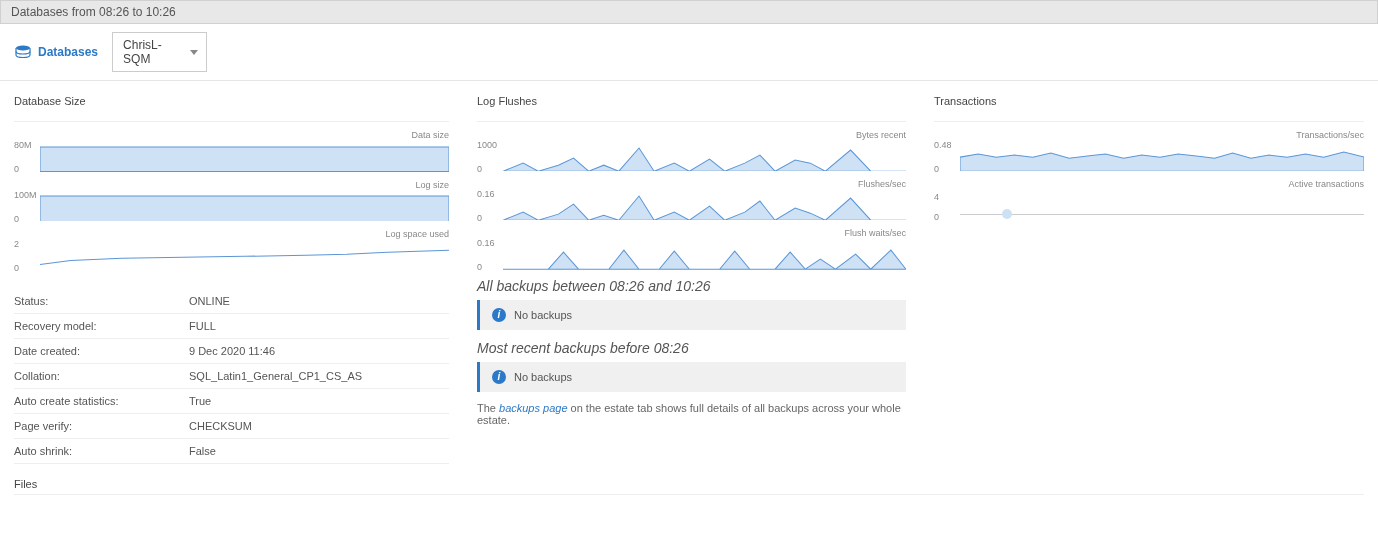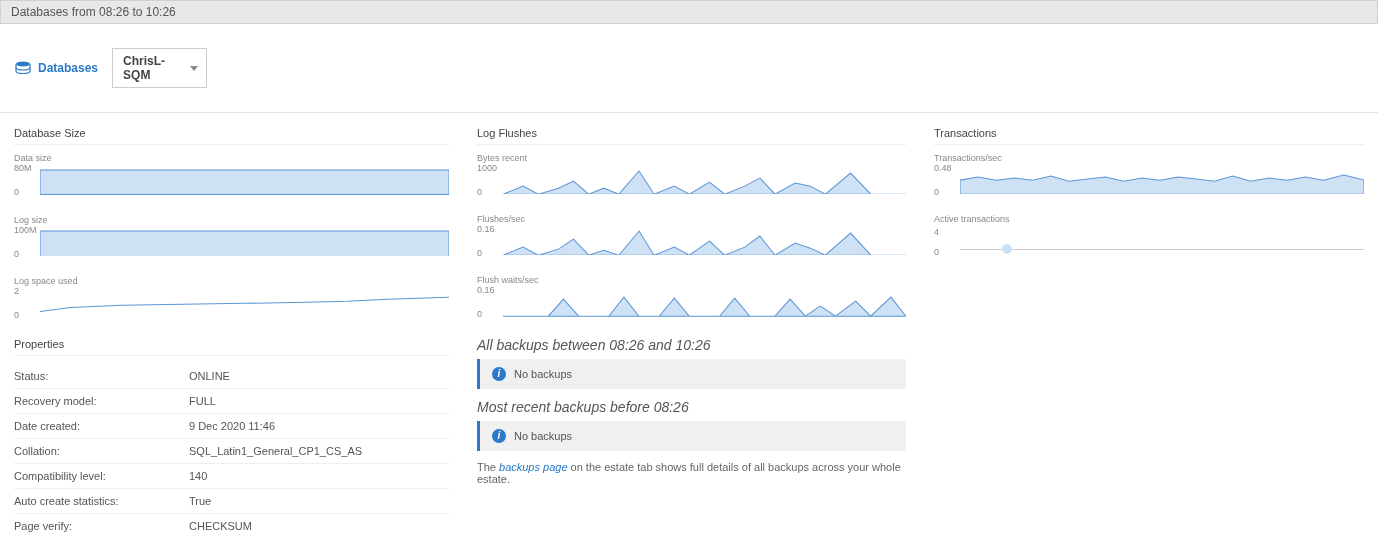"Databases" .nav-row { padding: 24px 14px -> 8px 14px }
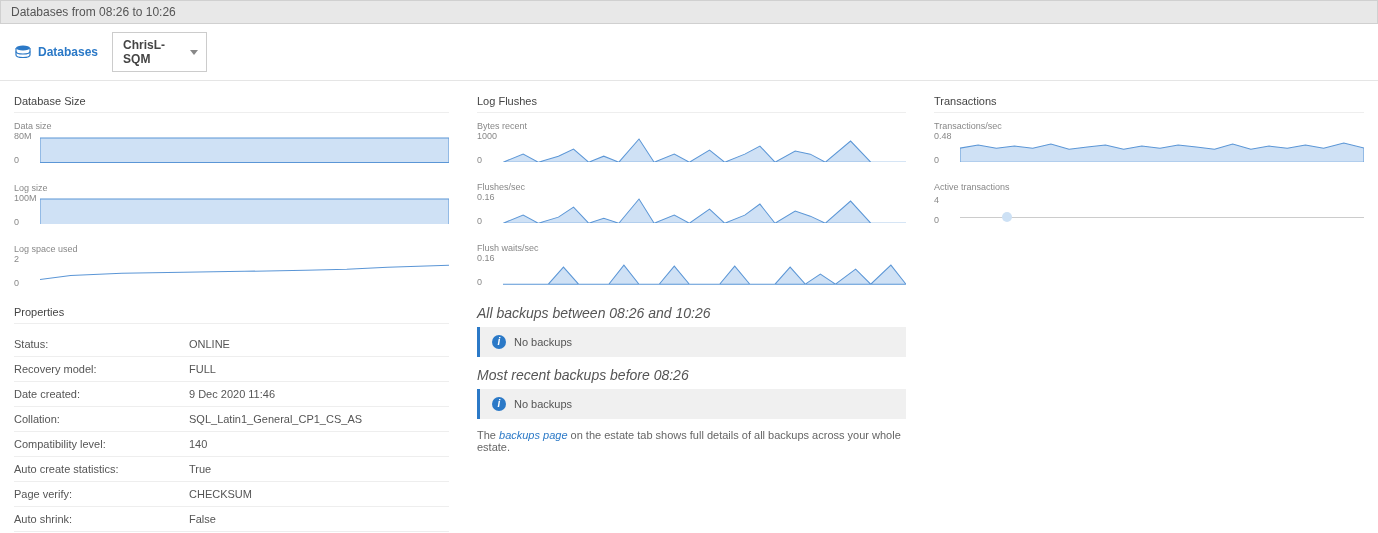"ChrisL-SQM" .db-select { font-weight: bold -> none }
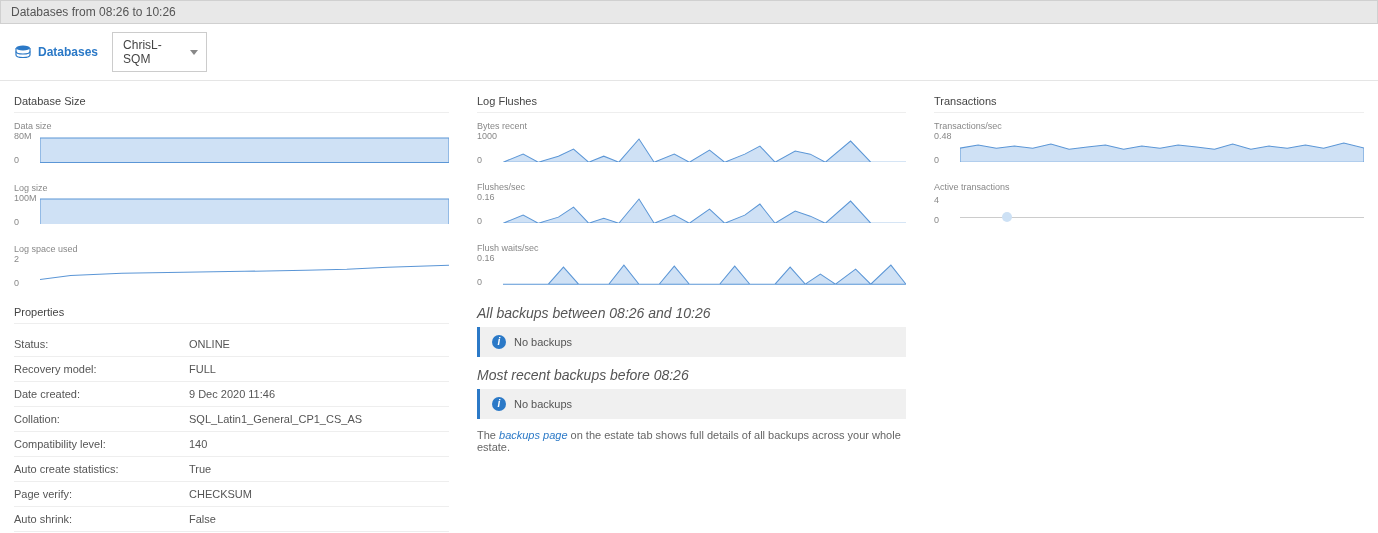"Database Size" .section-title { padding-bottom: 5px -> 14px }
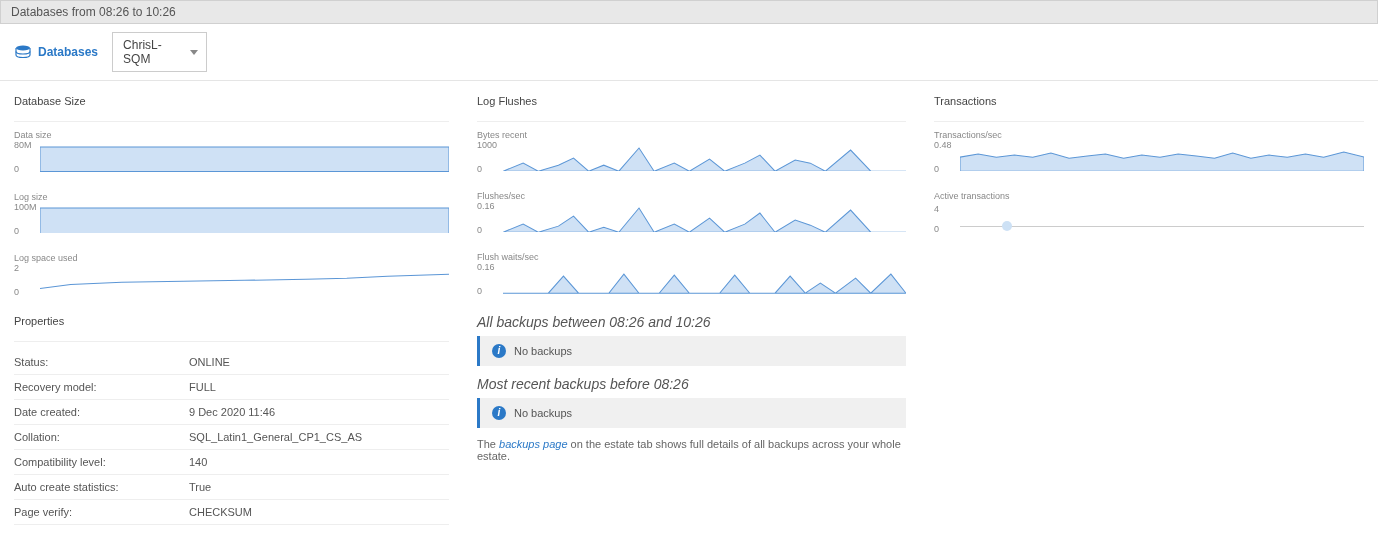"Data size" .chart-box { margin-bottom: 20px -> 8px; text-align: none -> right }
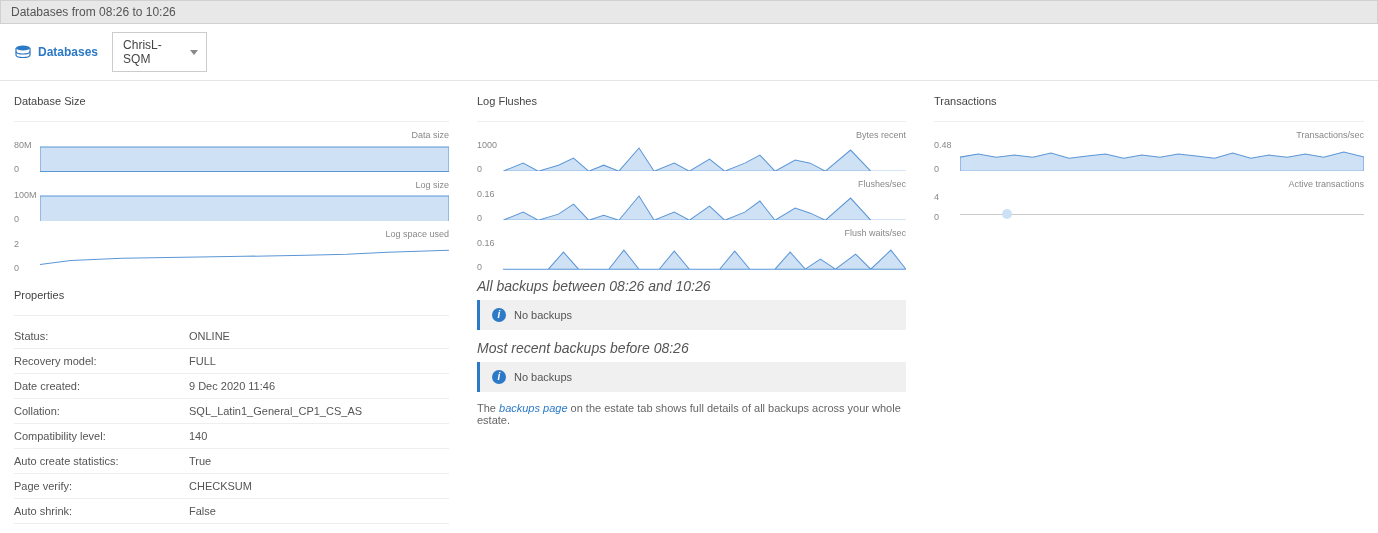"Properties" div.section-title { html: <div>Properties</div> -> none }
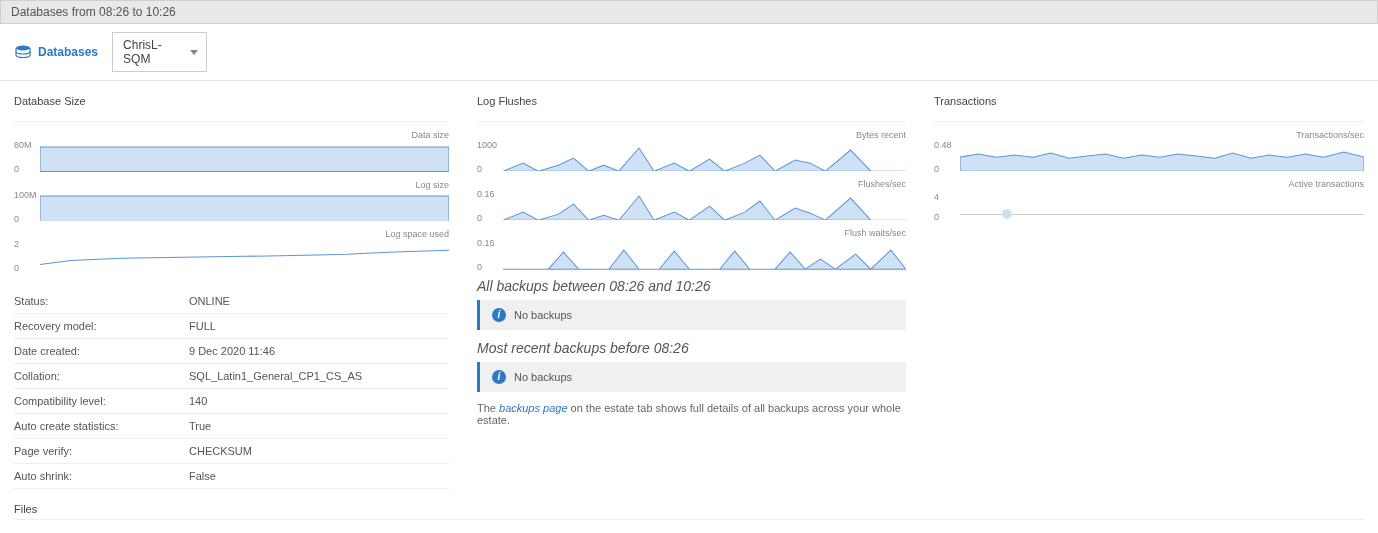"Compatibility level:" div.prop-row { html: <div> <div>Compatibility level:</div> <div>140</div> </div> -> none }
